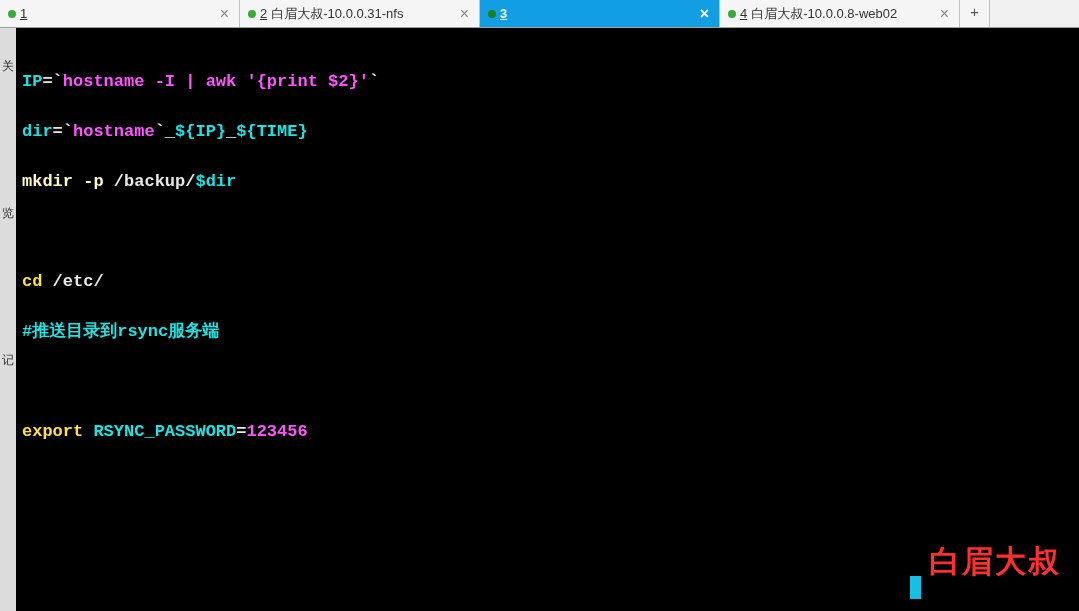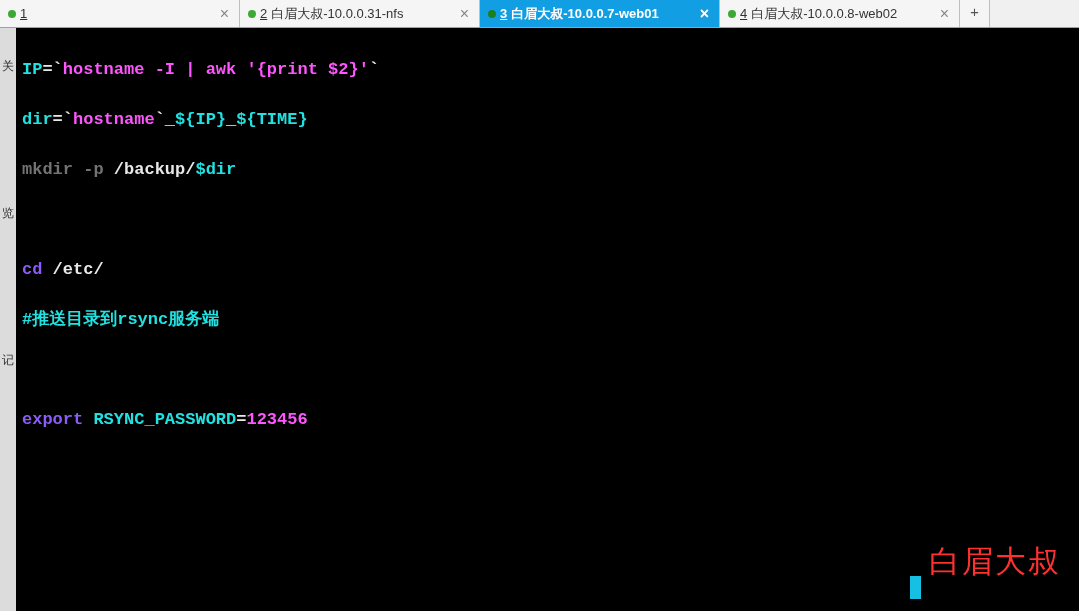"白眉大叔-10.0.0.7-web01" span { html: <span>白眉大叔-10.0.0.7-web01</span> -> none }
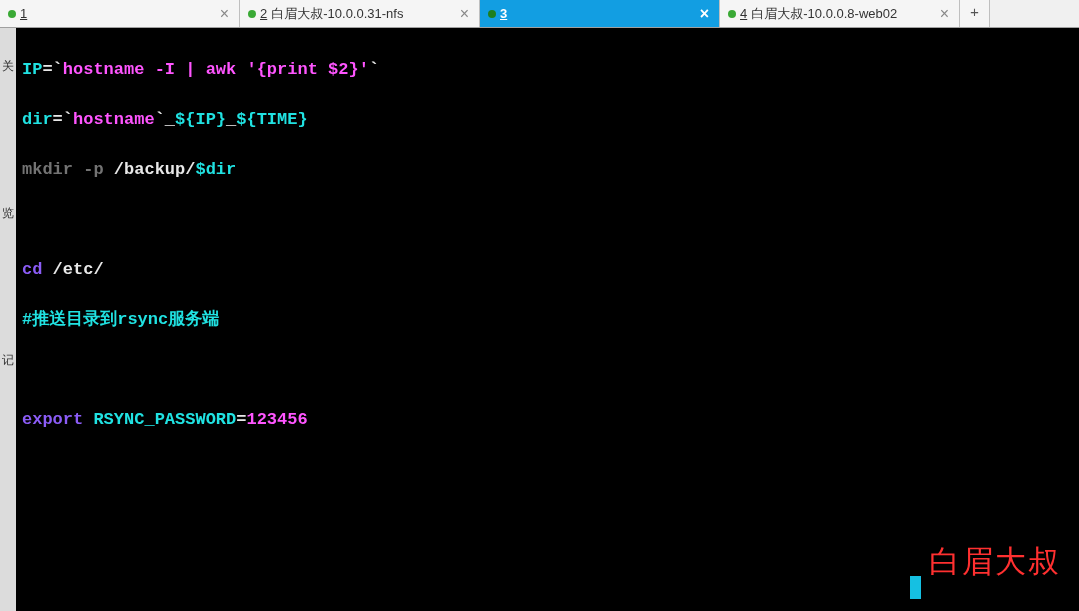"IP=`hostname -I | awk '{print" .terminal { padding: 4px 6px -> 16px 6px }
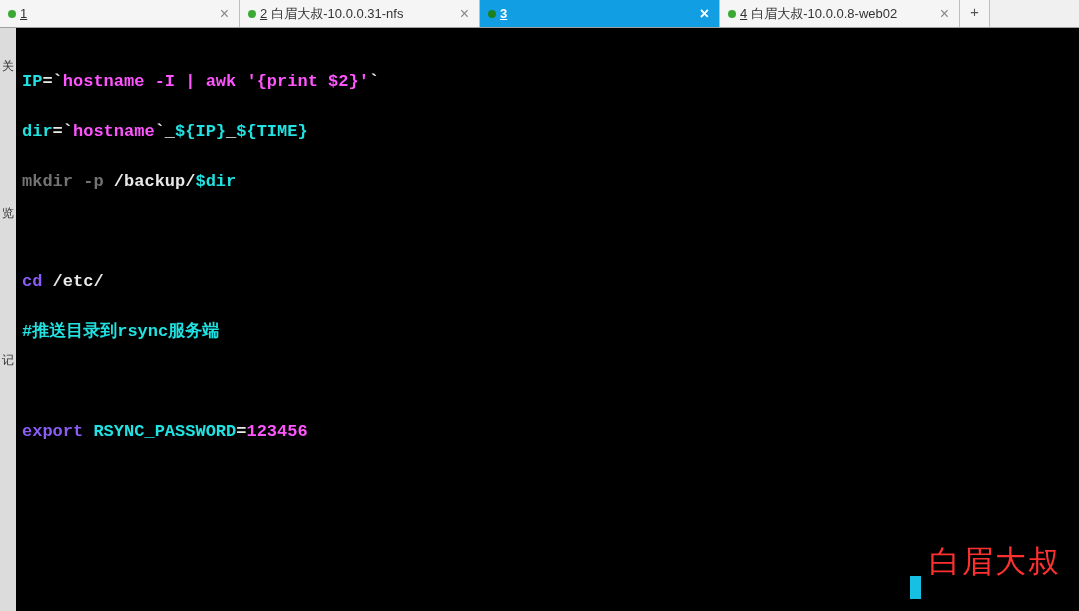"mkdir -p" .c-red { color: #737373 -> #fef9c3 }
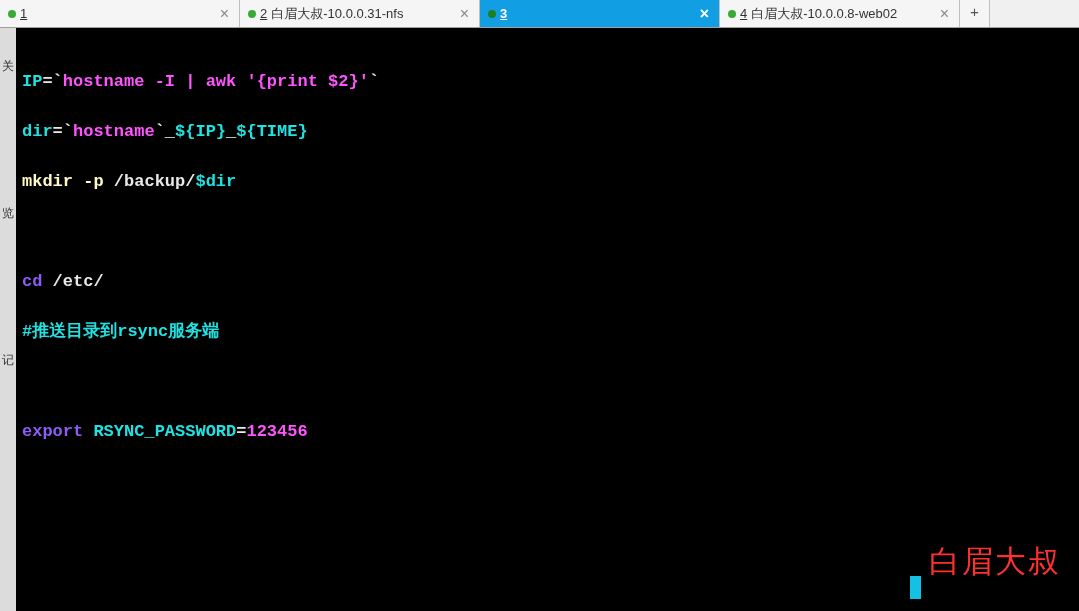"cd" .c-yellow { color: #8b5cf6 -> #fde047 }
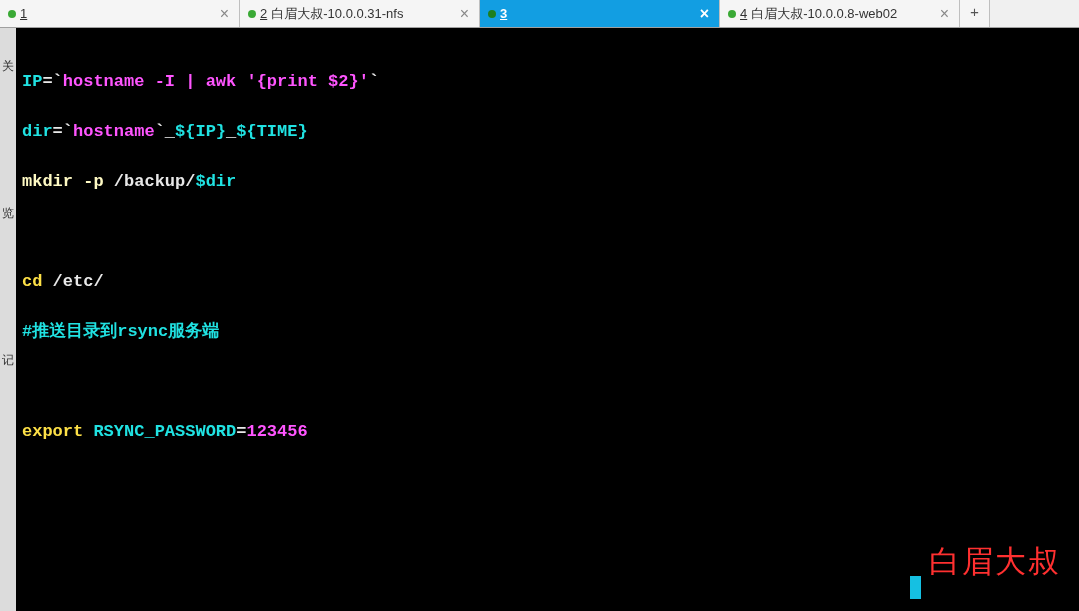"白眉大叔" .watermark { font-weight: 400 -> 700 }
